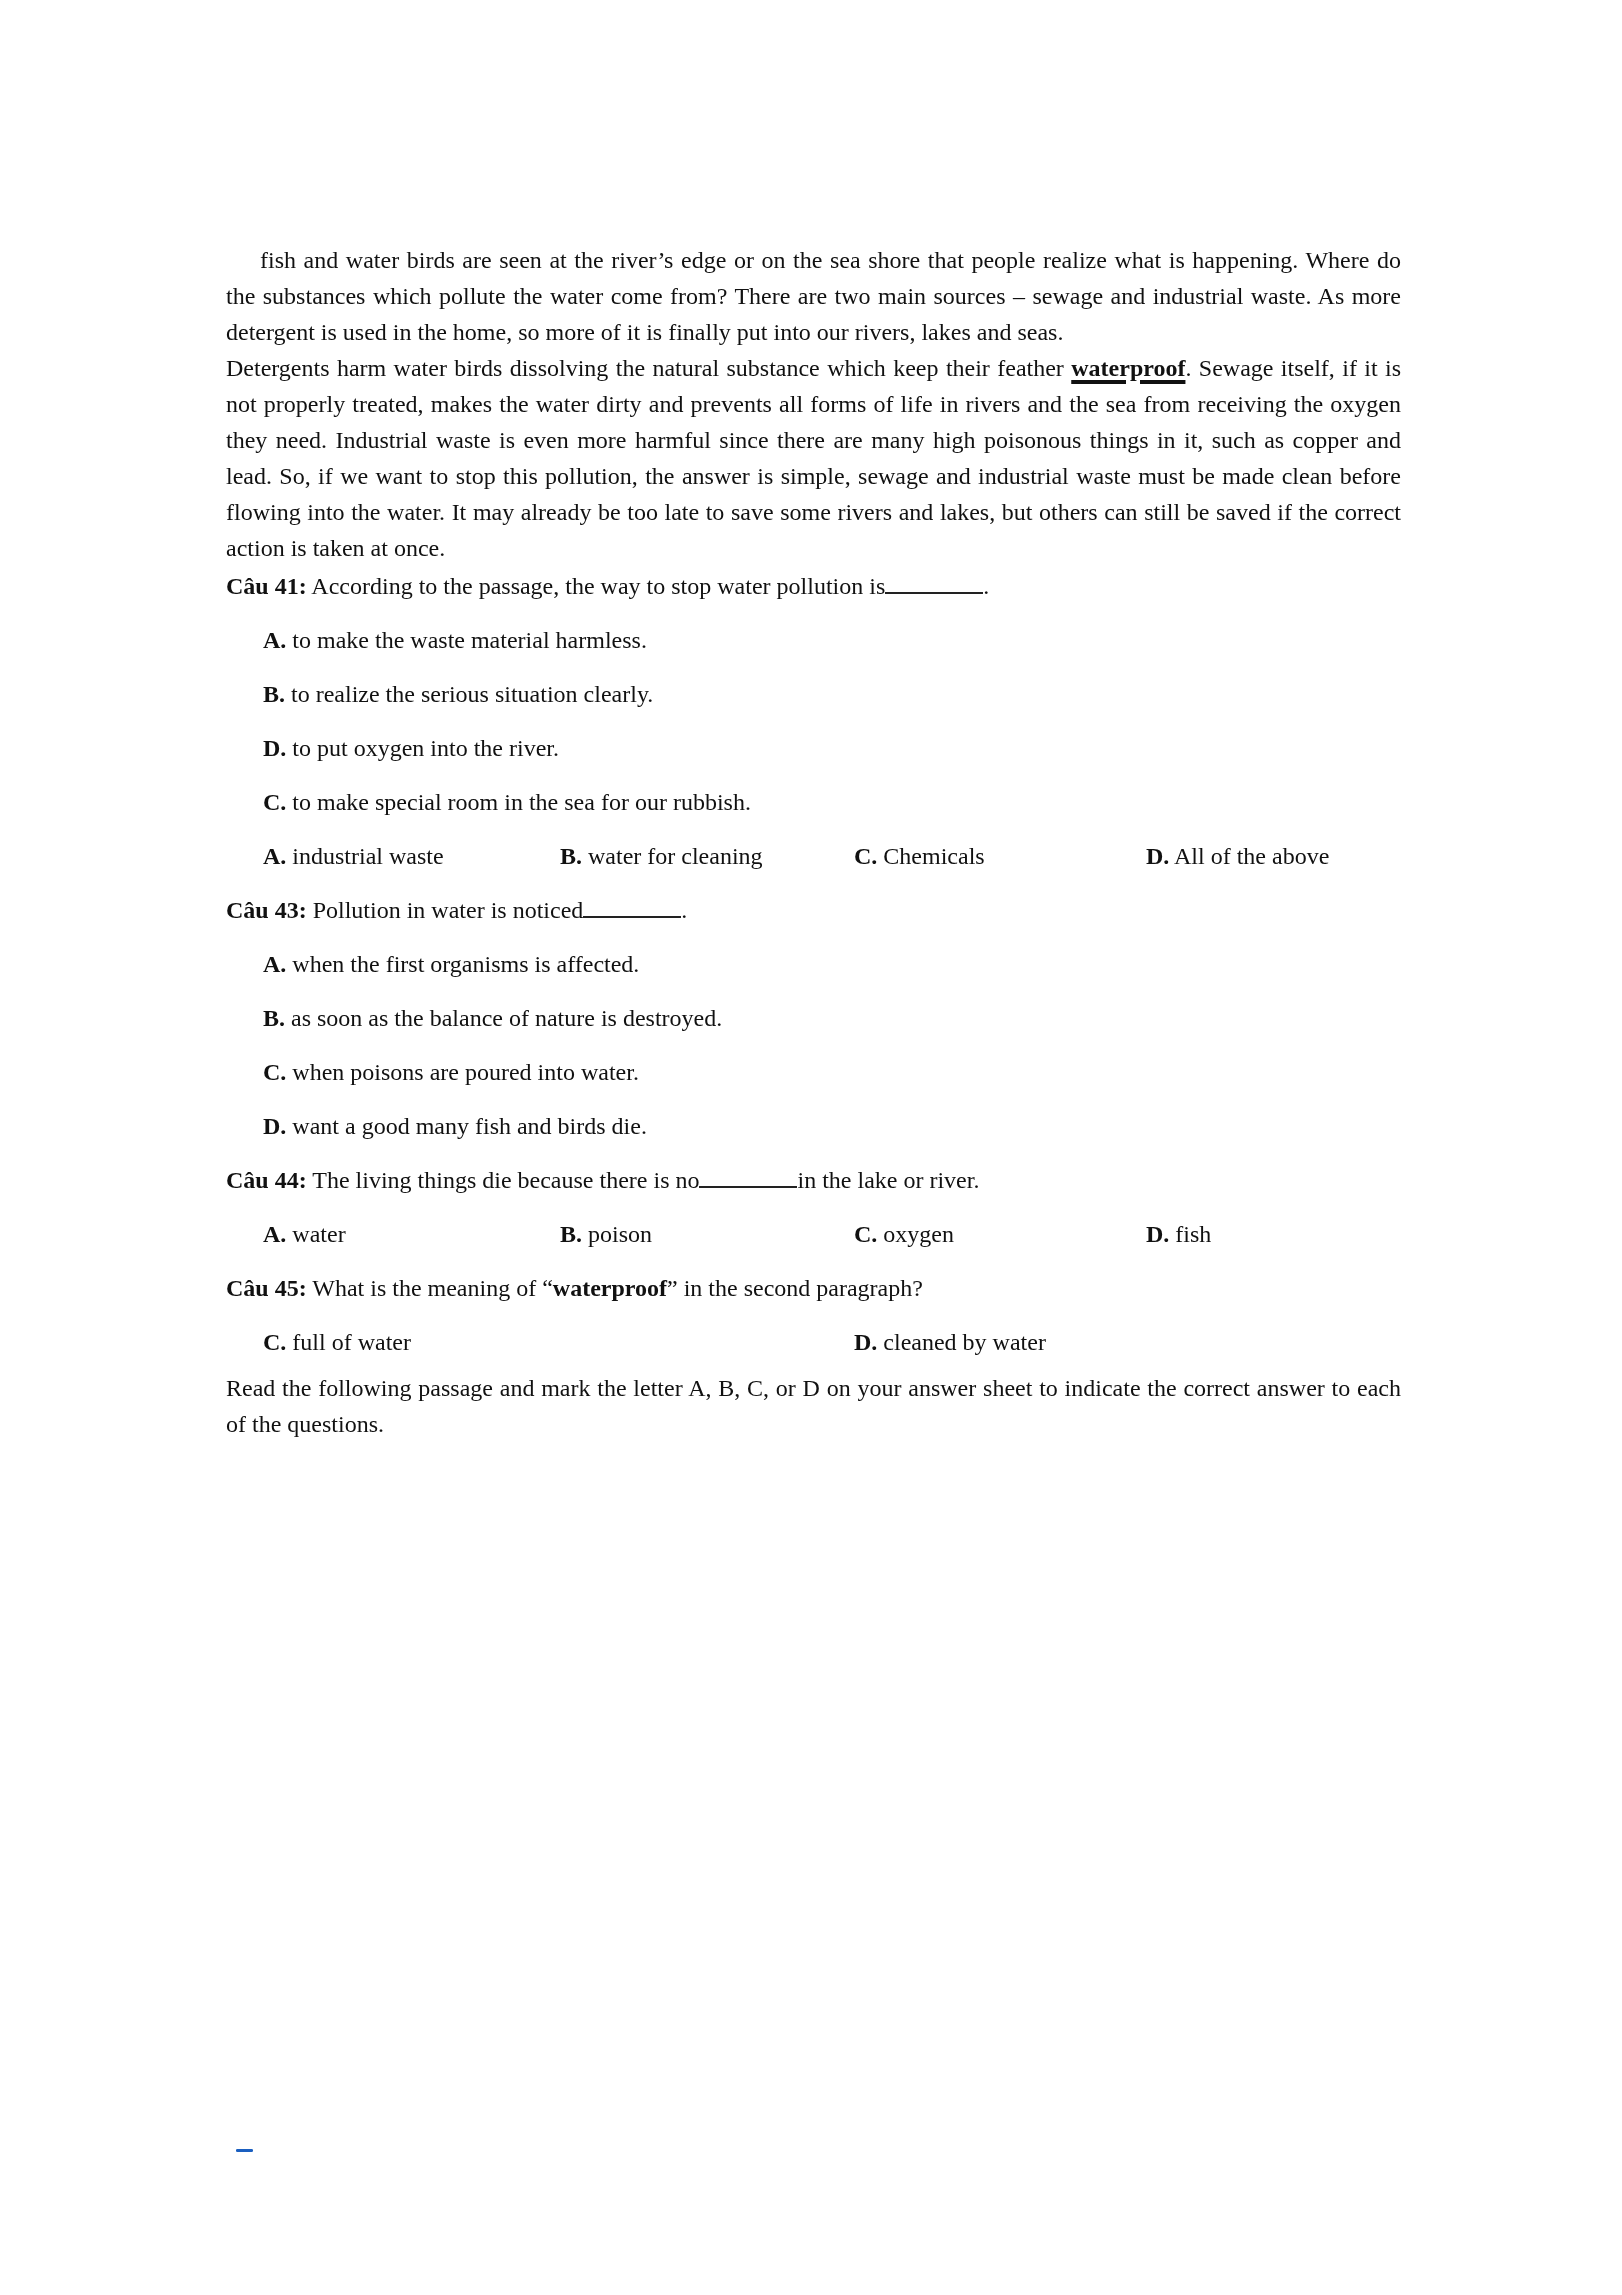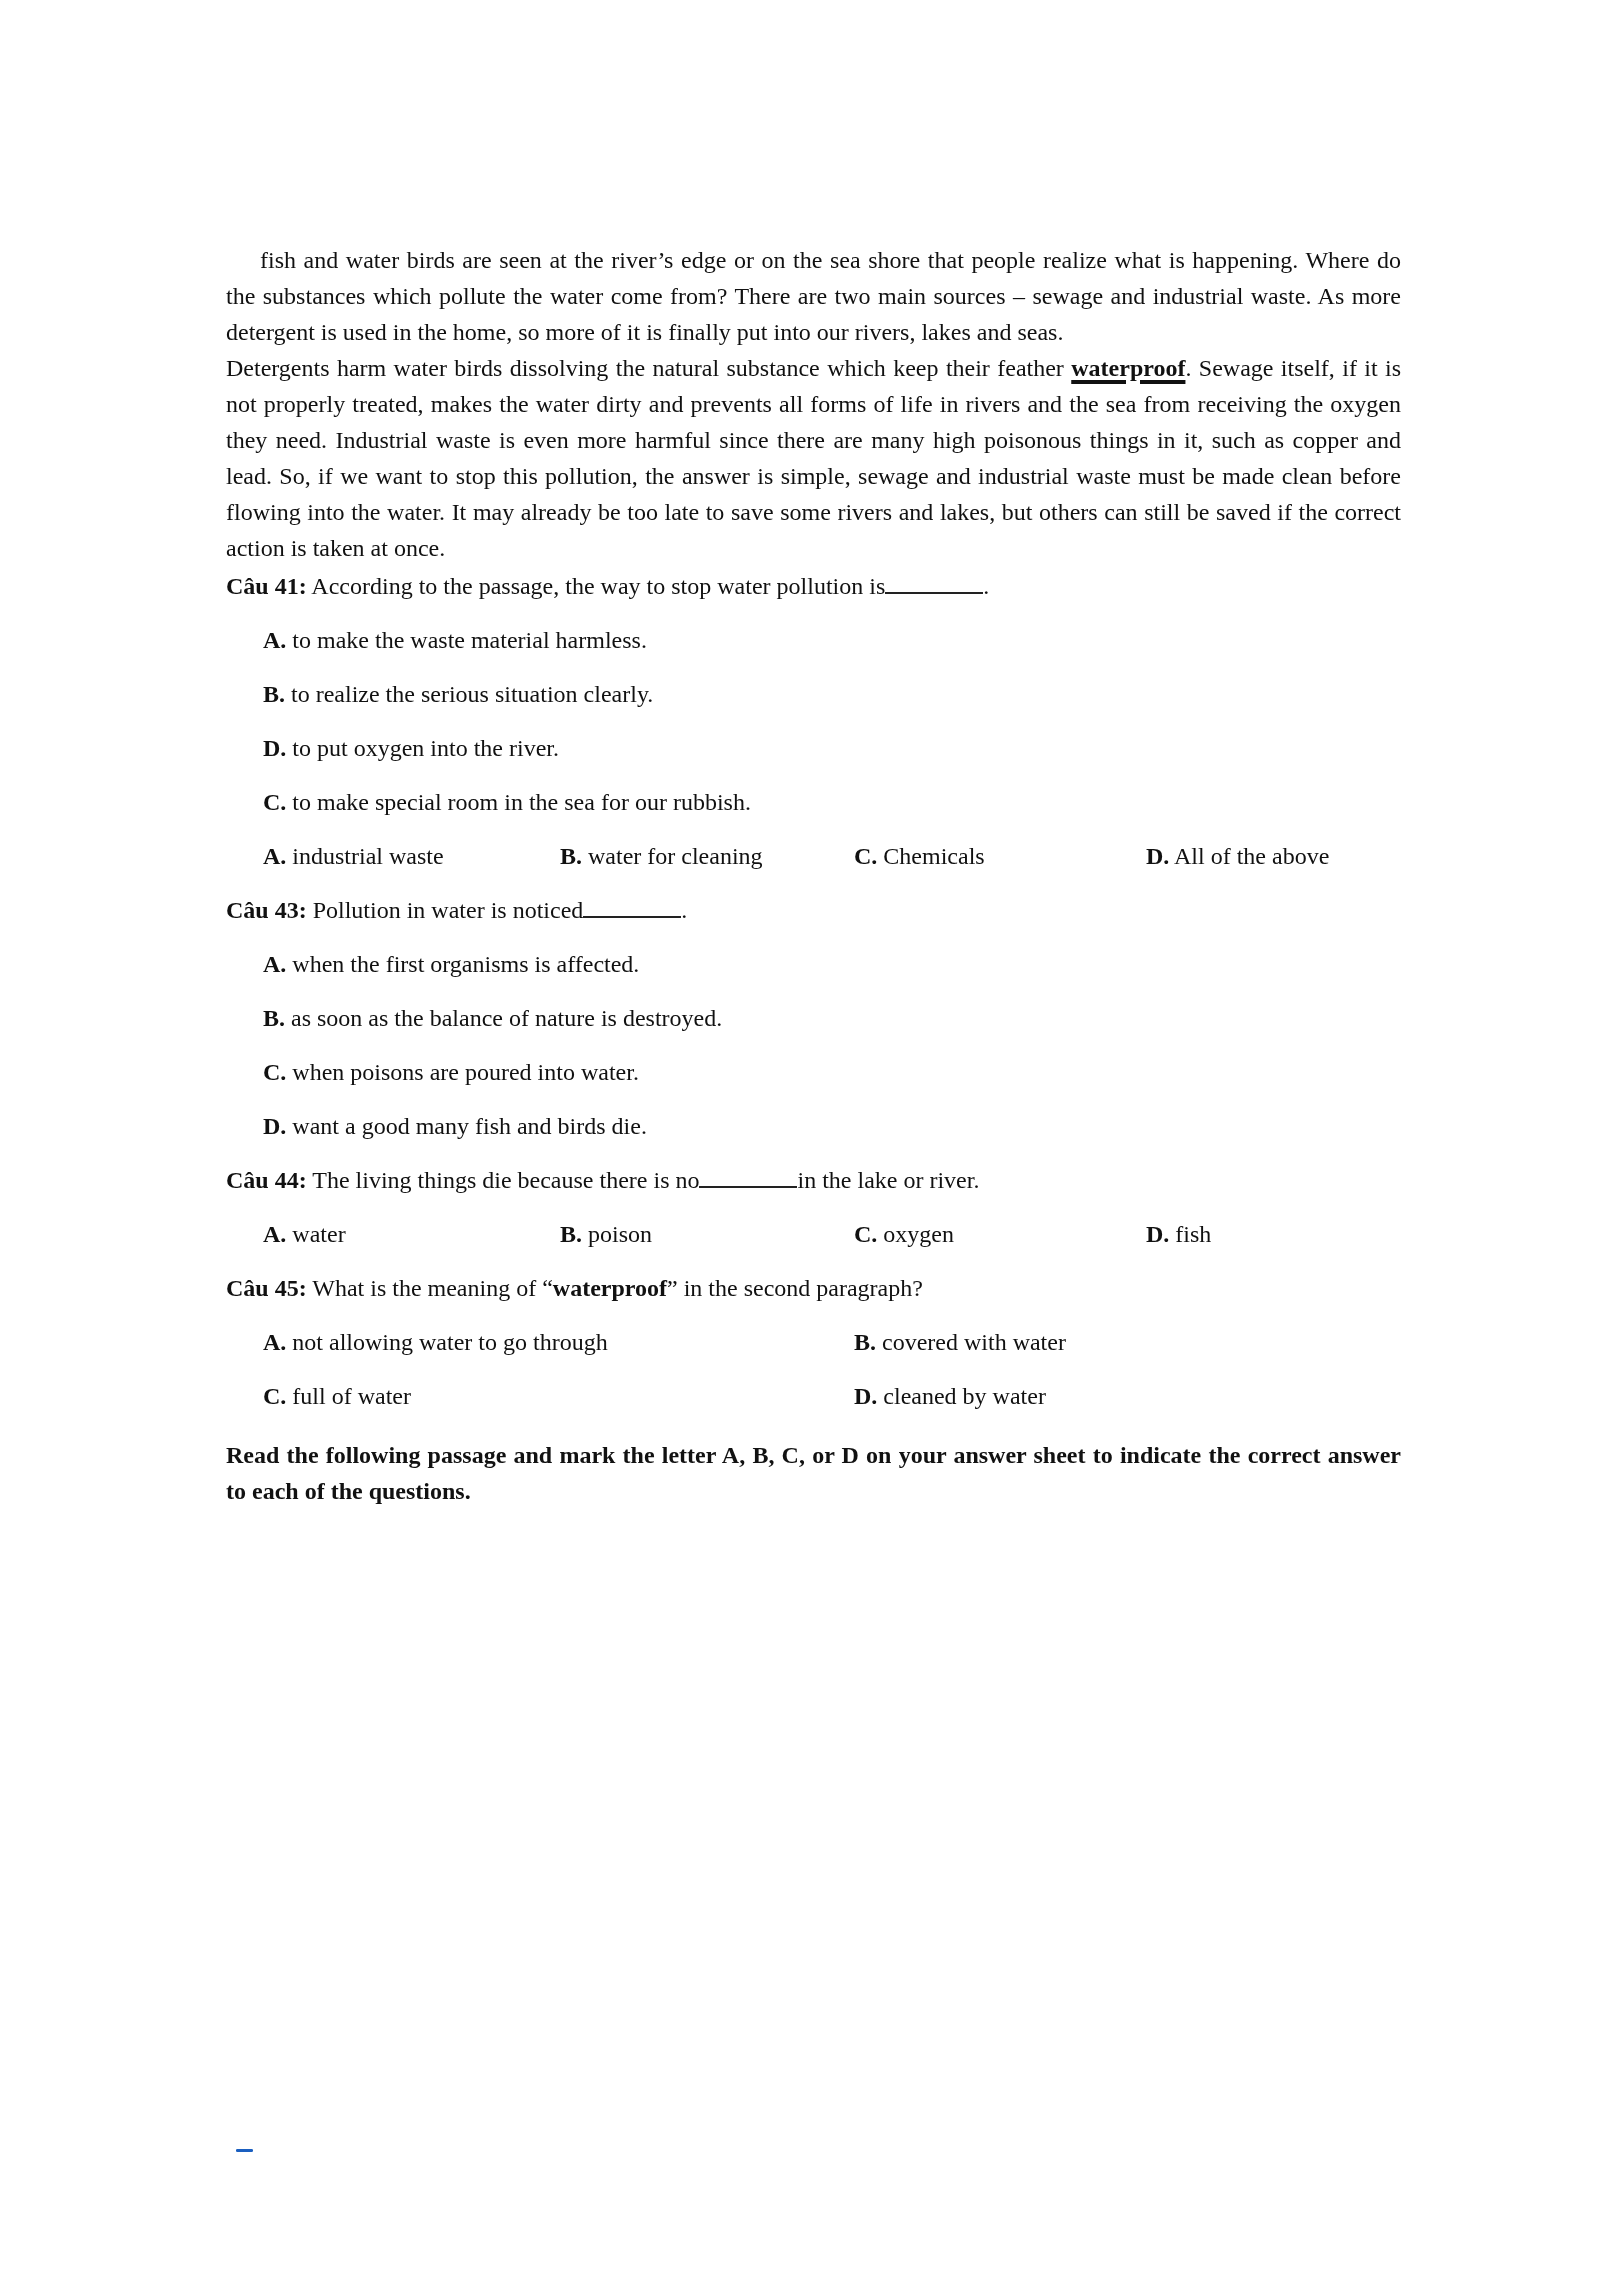"A. not allowing water to" div.opt-row { html: <div> <span><b>A.</b><span> not allowing water to go through</span></span> <span><b>B.</b><span> covered with water</span></span> </div> -> none }
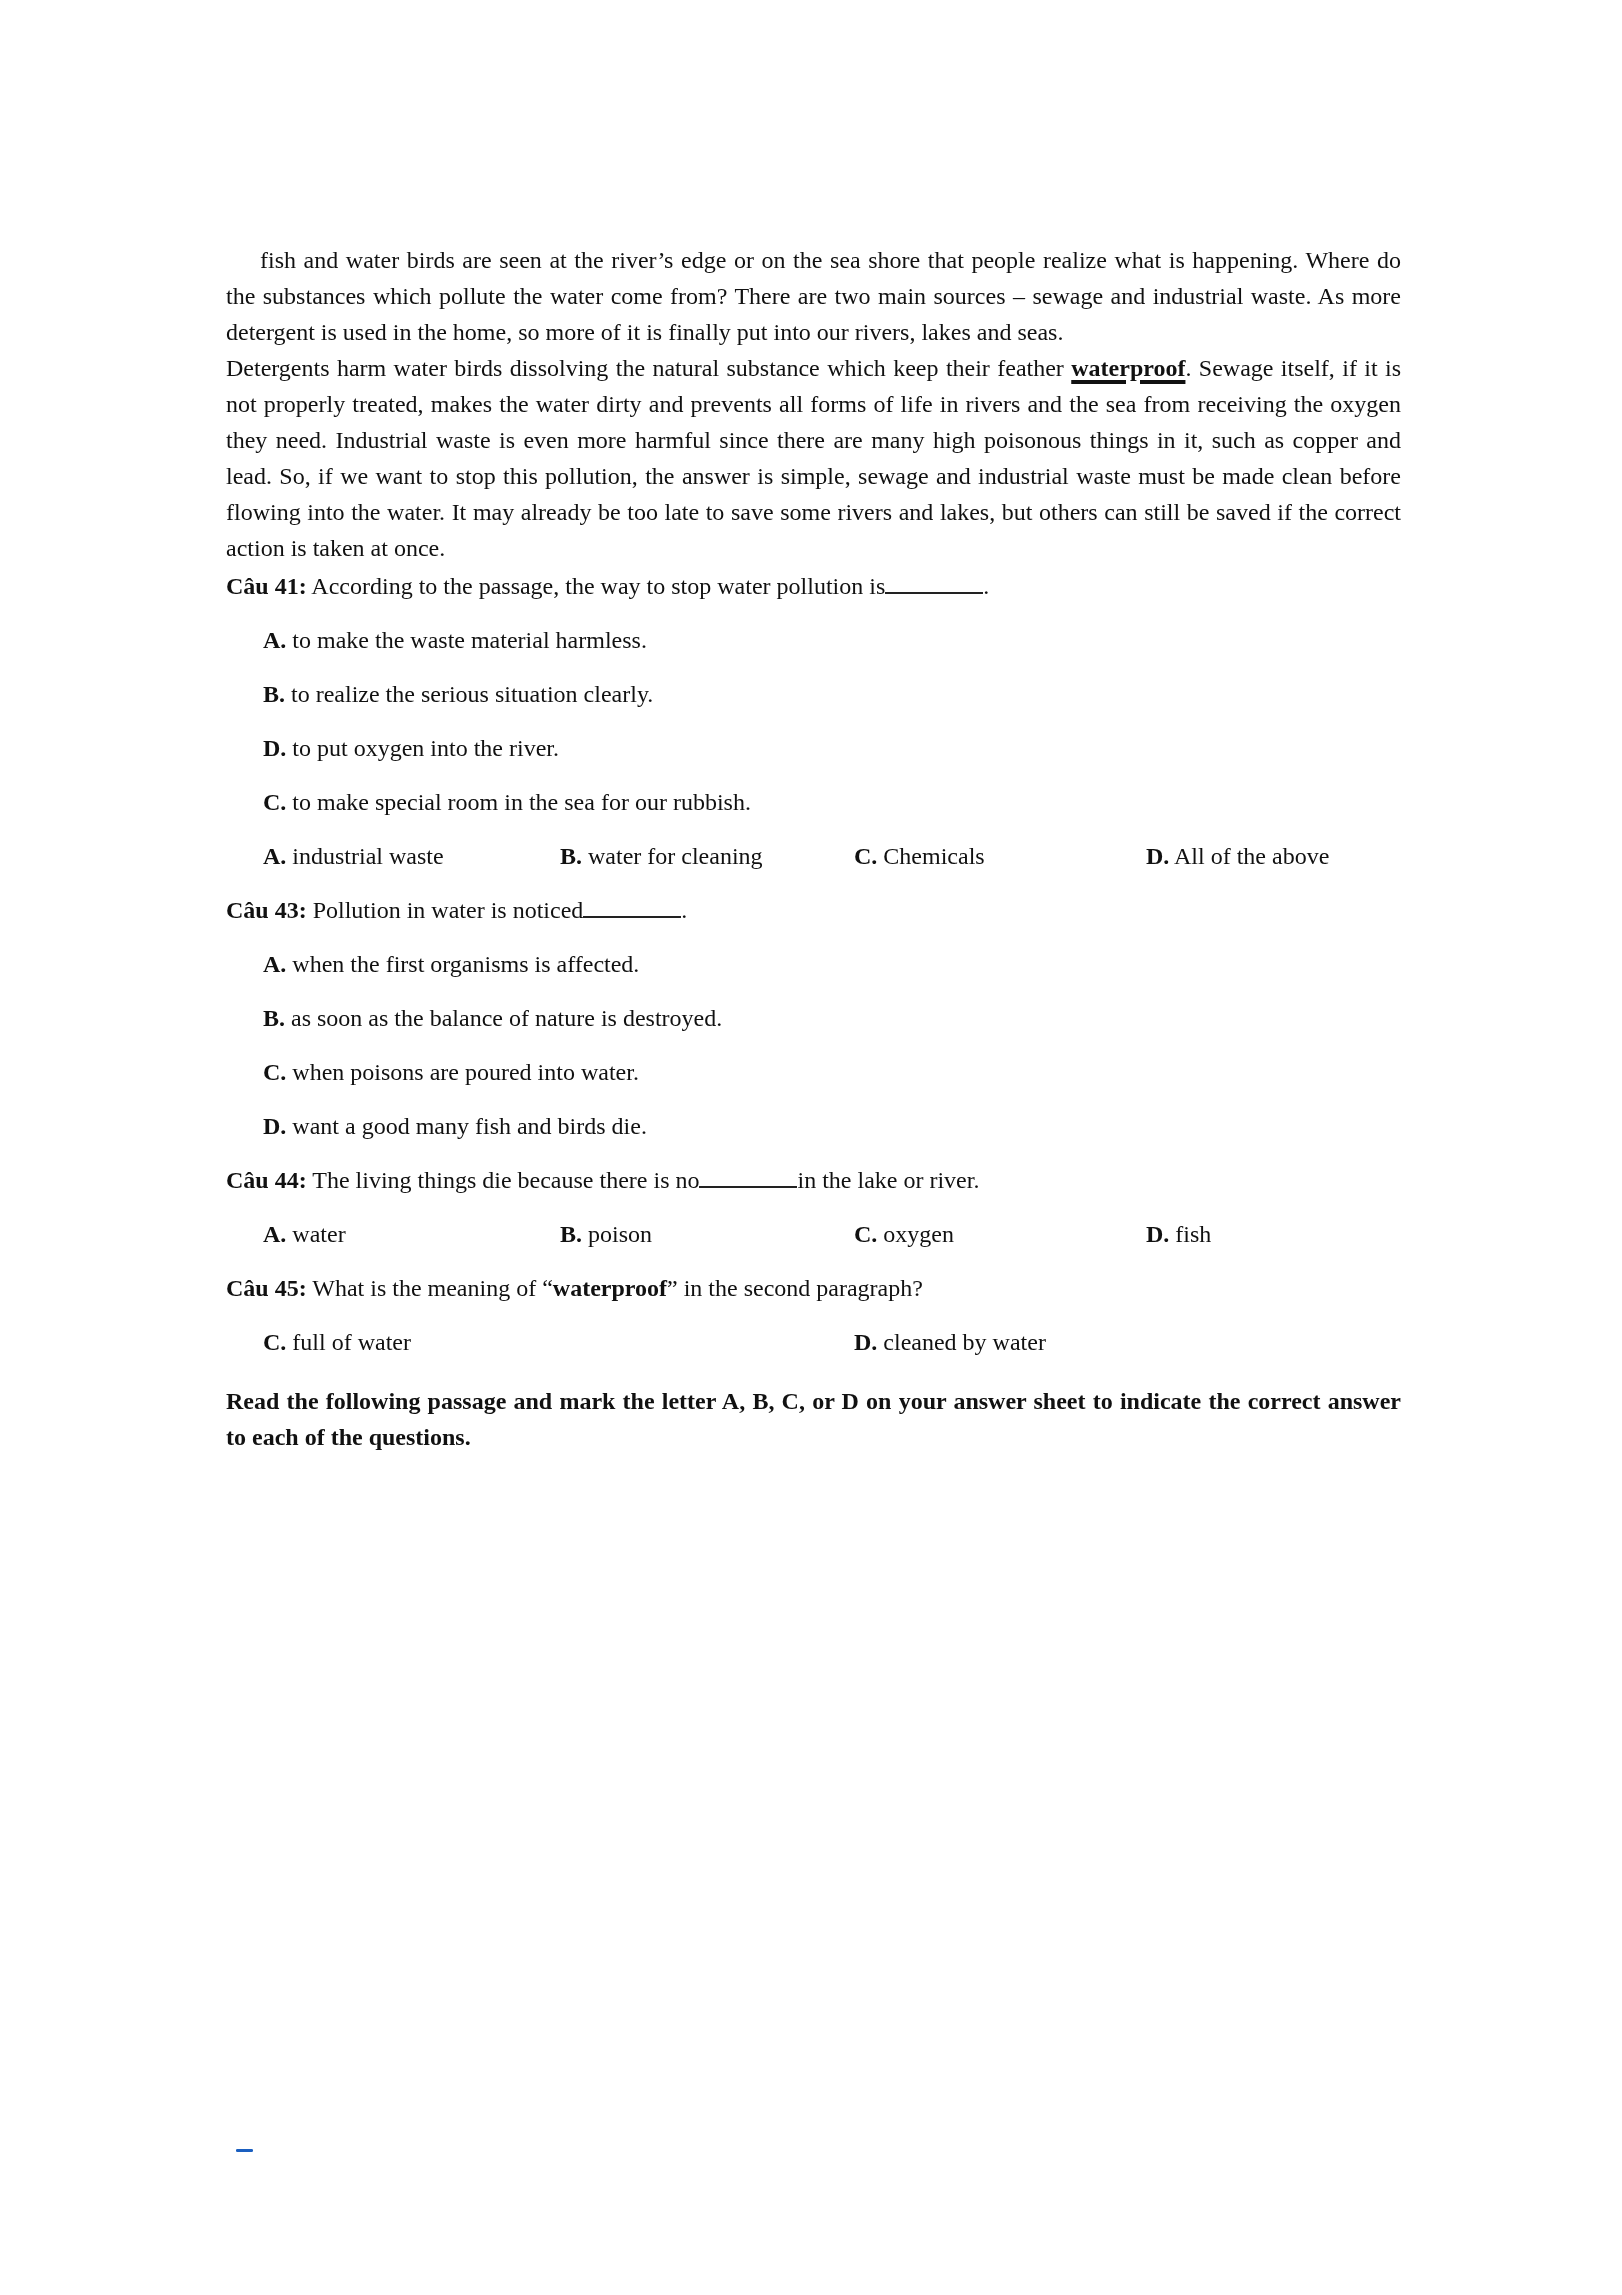"Read the following passage and" .instr { font-weight: bold -> normal; margin-top: 14px -> 1px }
